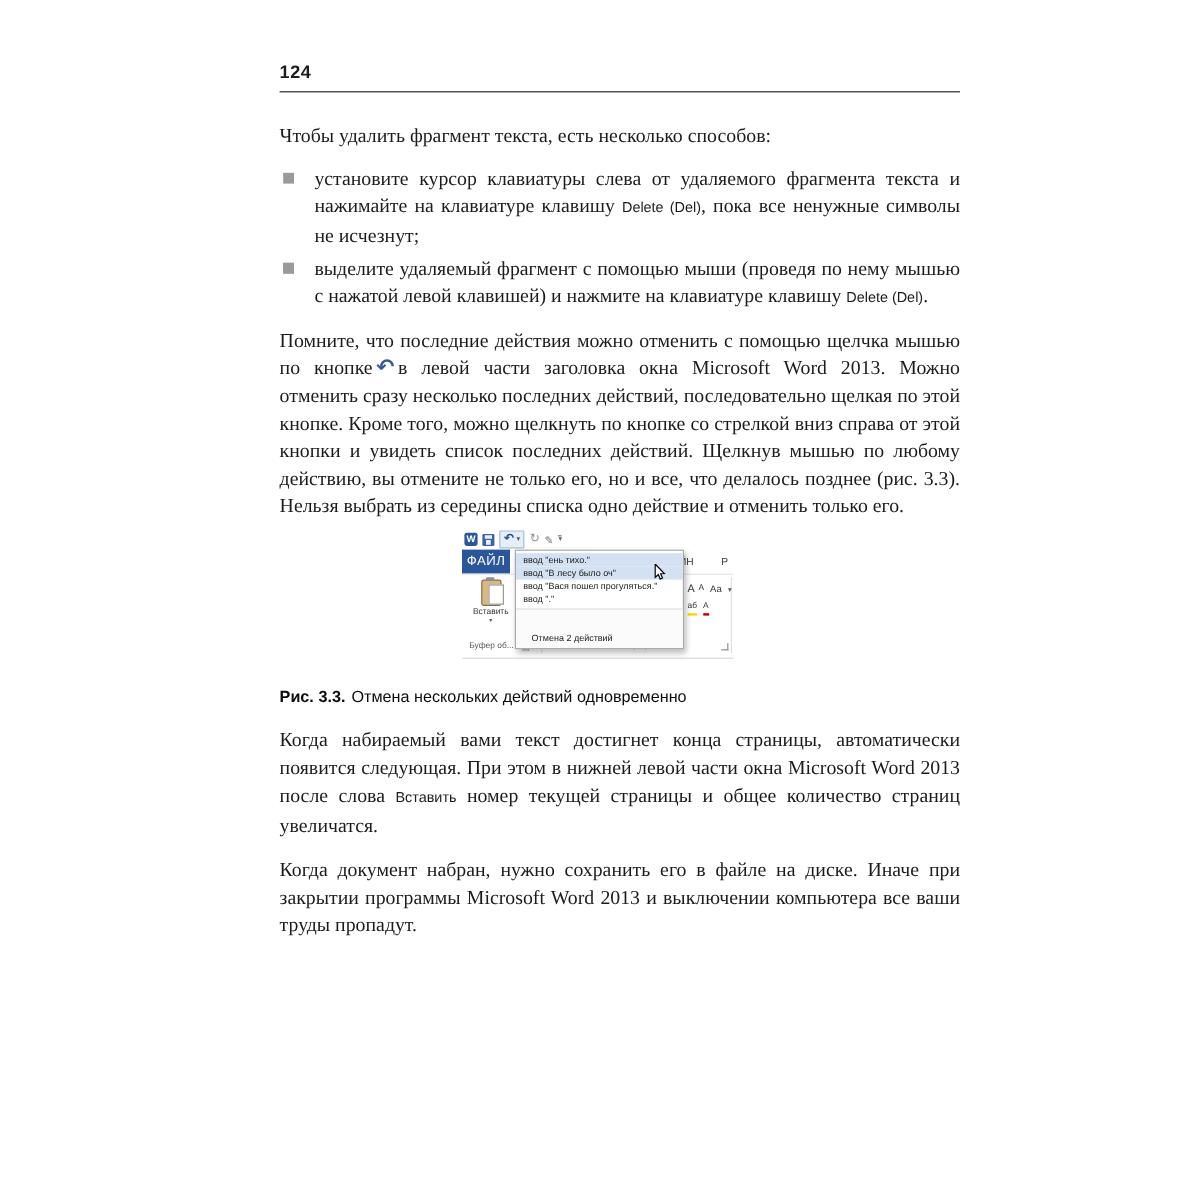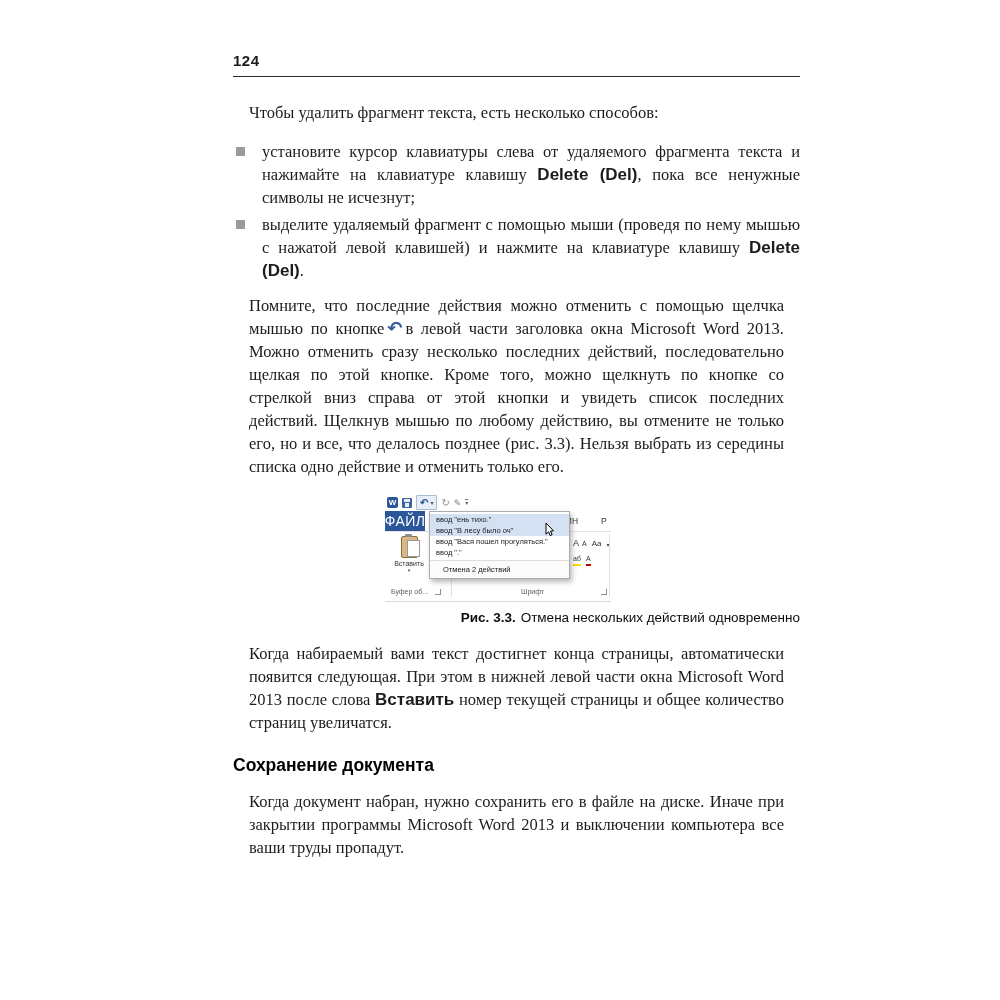"Чтобы удалить фрагмент текста, есть" p, .para { margin: 16px -> 0 }
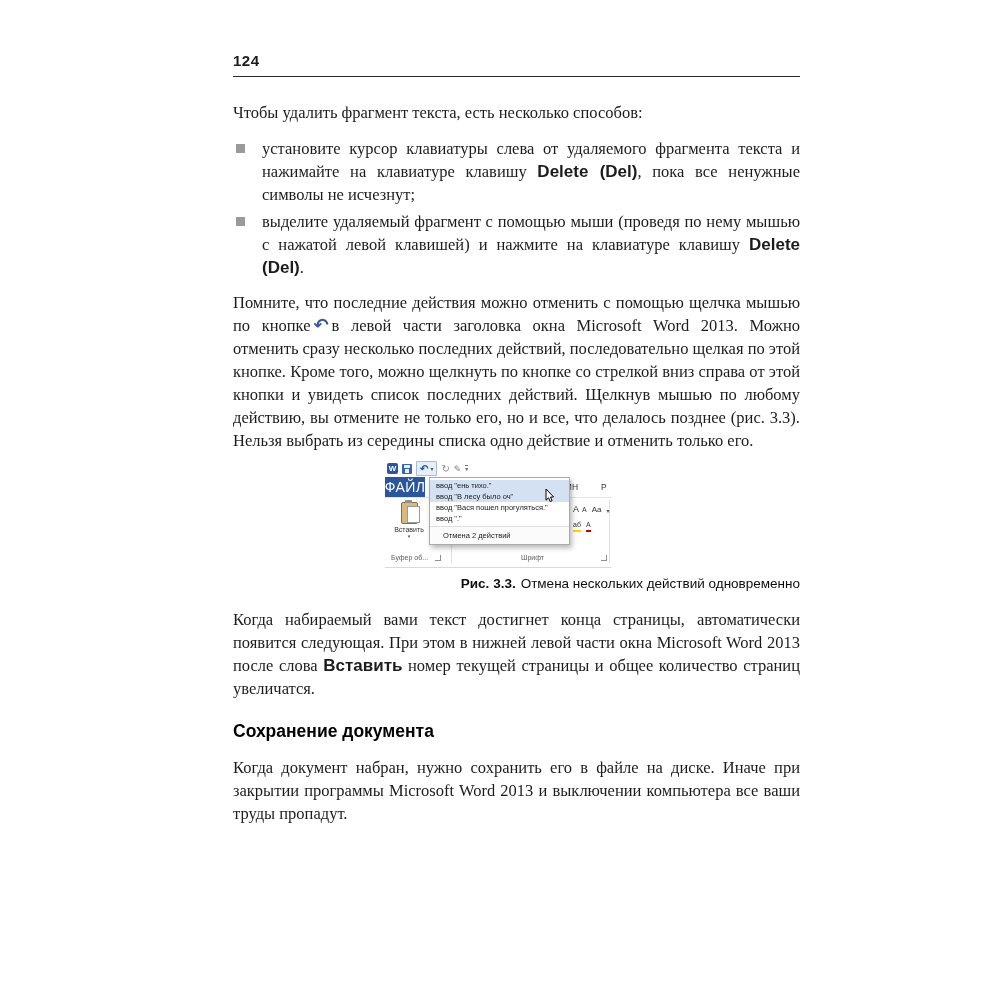"Delete (Del)" .ui-term { font-size: 17px -> 12px; font-weight: bold -> none }
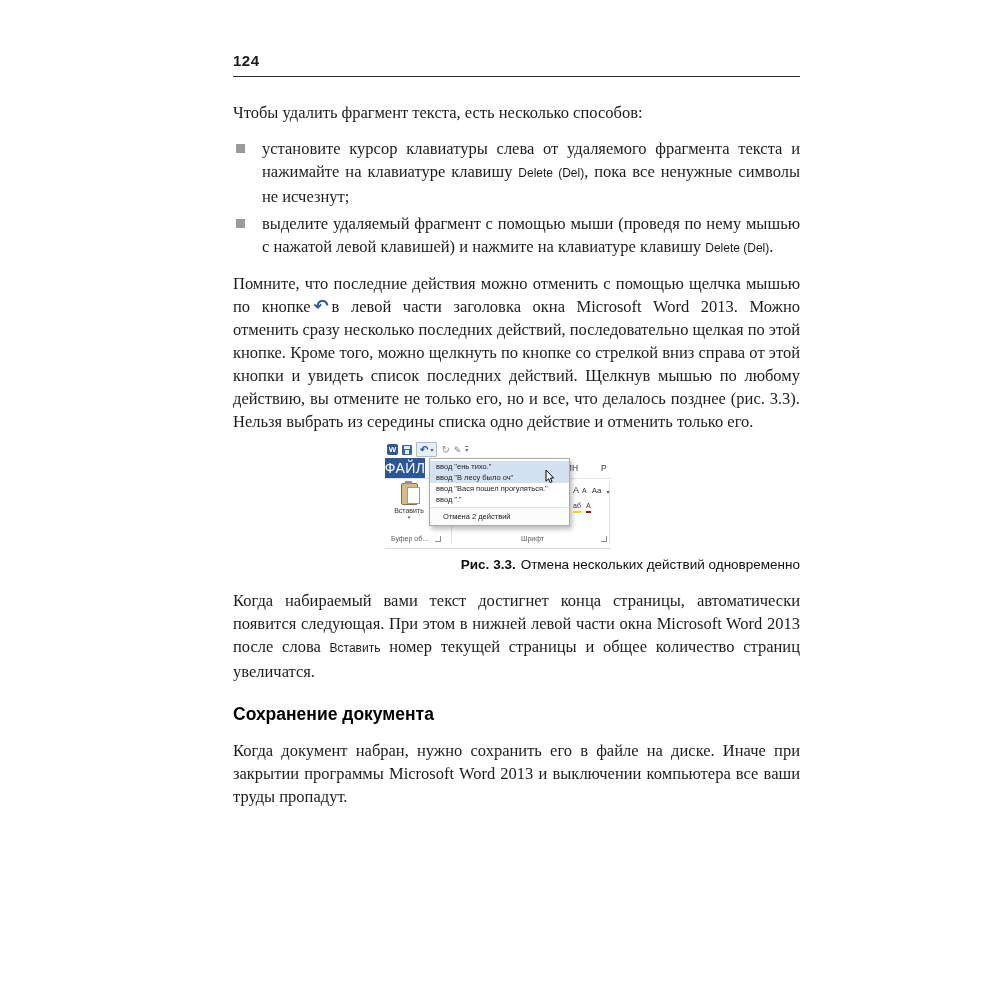"ФАЙЛ" .file-tab { font-size: 14px -> 11px }
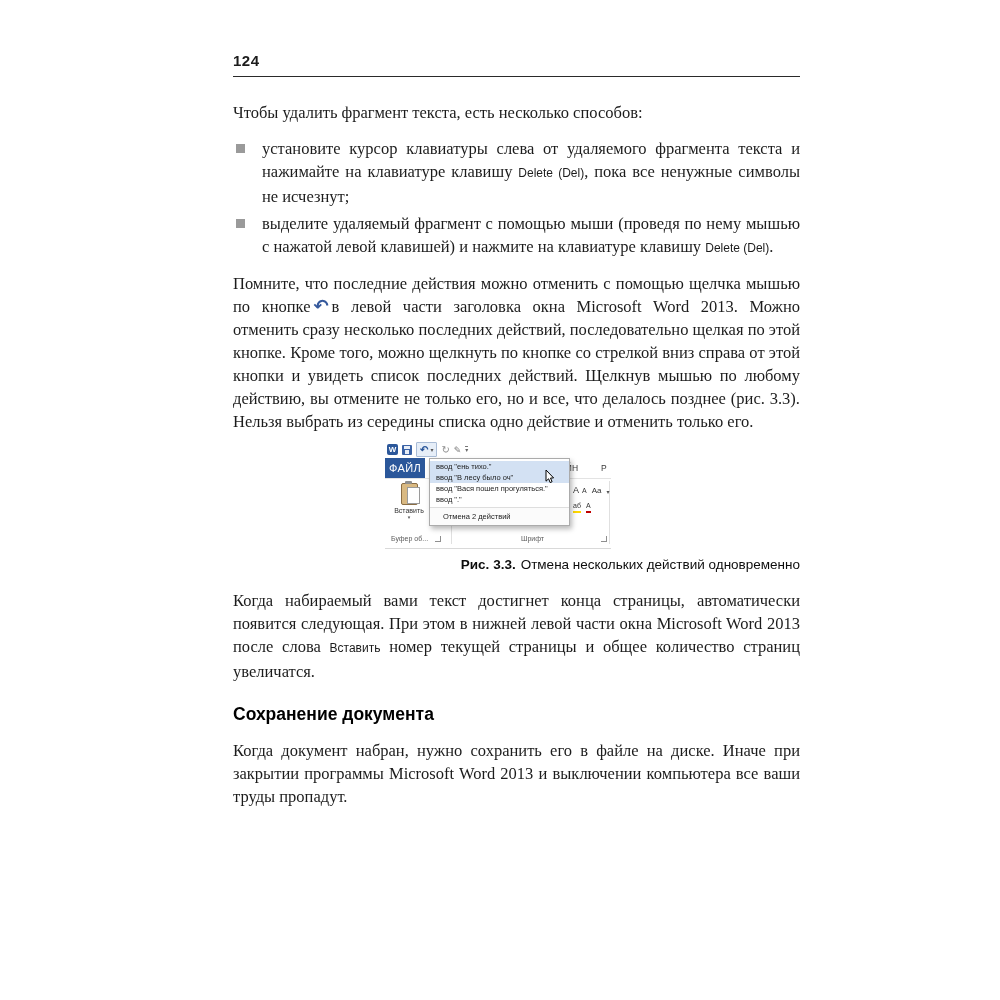"Отмена 2 действий" .dd-footer { padding: 3px 0 3px 13px -> 18px 0 3px 13px }
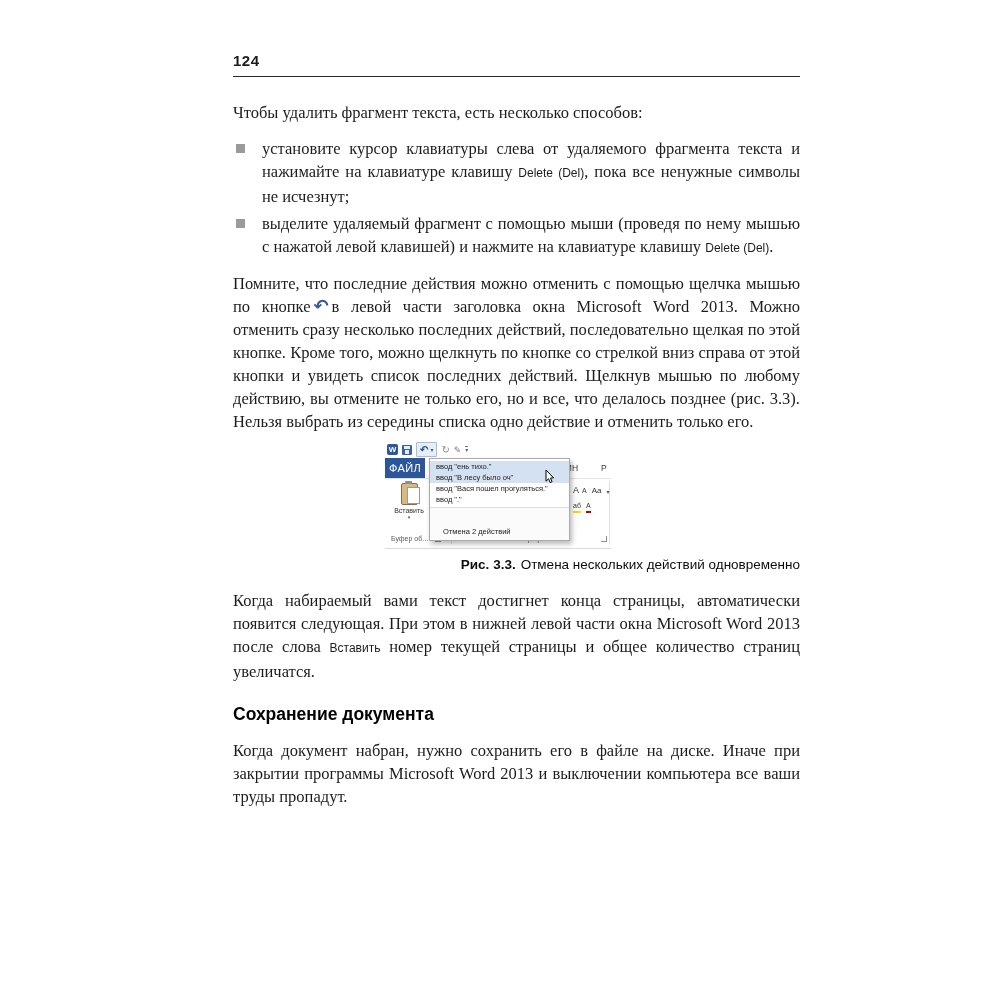"Рис. 3.3. Отмена нескольких действий" .caption { margin-top: 8px -> 24px; text-align: right -> left }
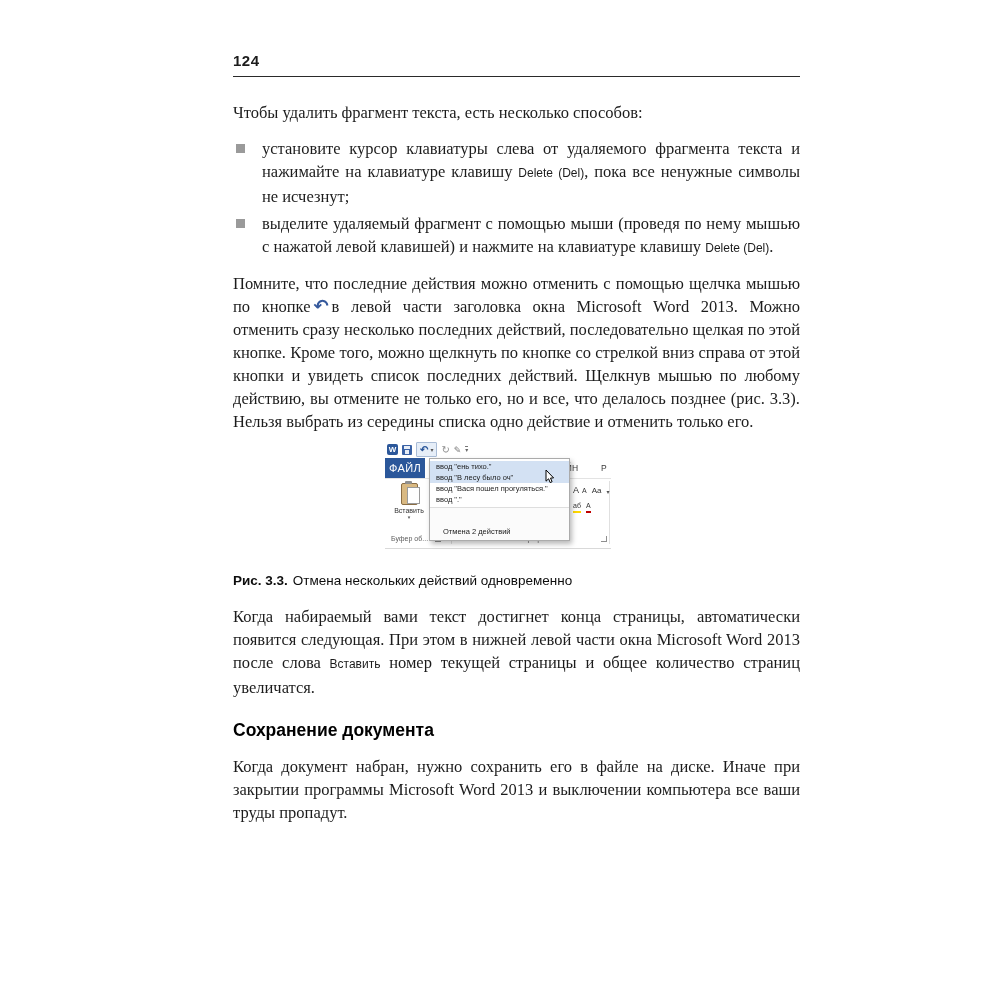"Сохранение документа" div.section-heading { html: <div>Сохранение документа</div> -> none }
